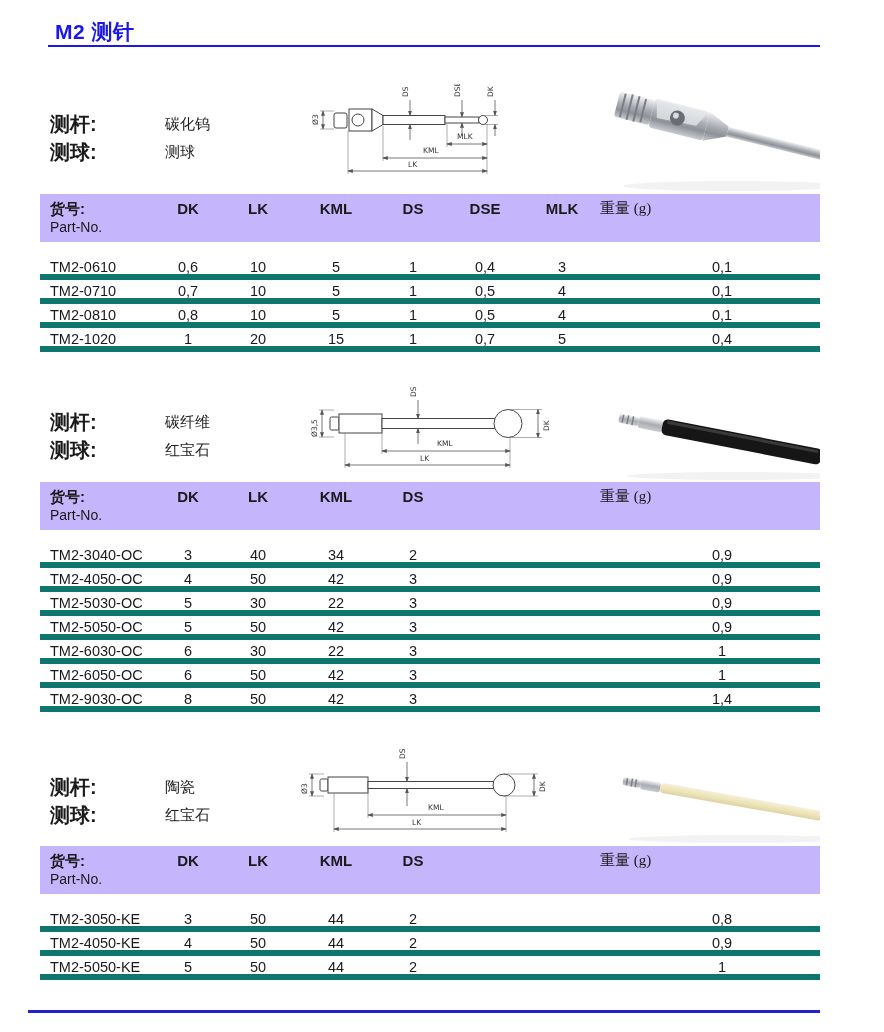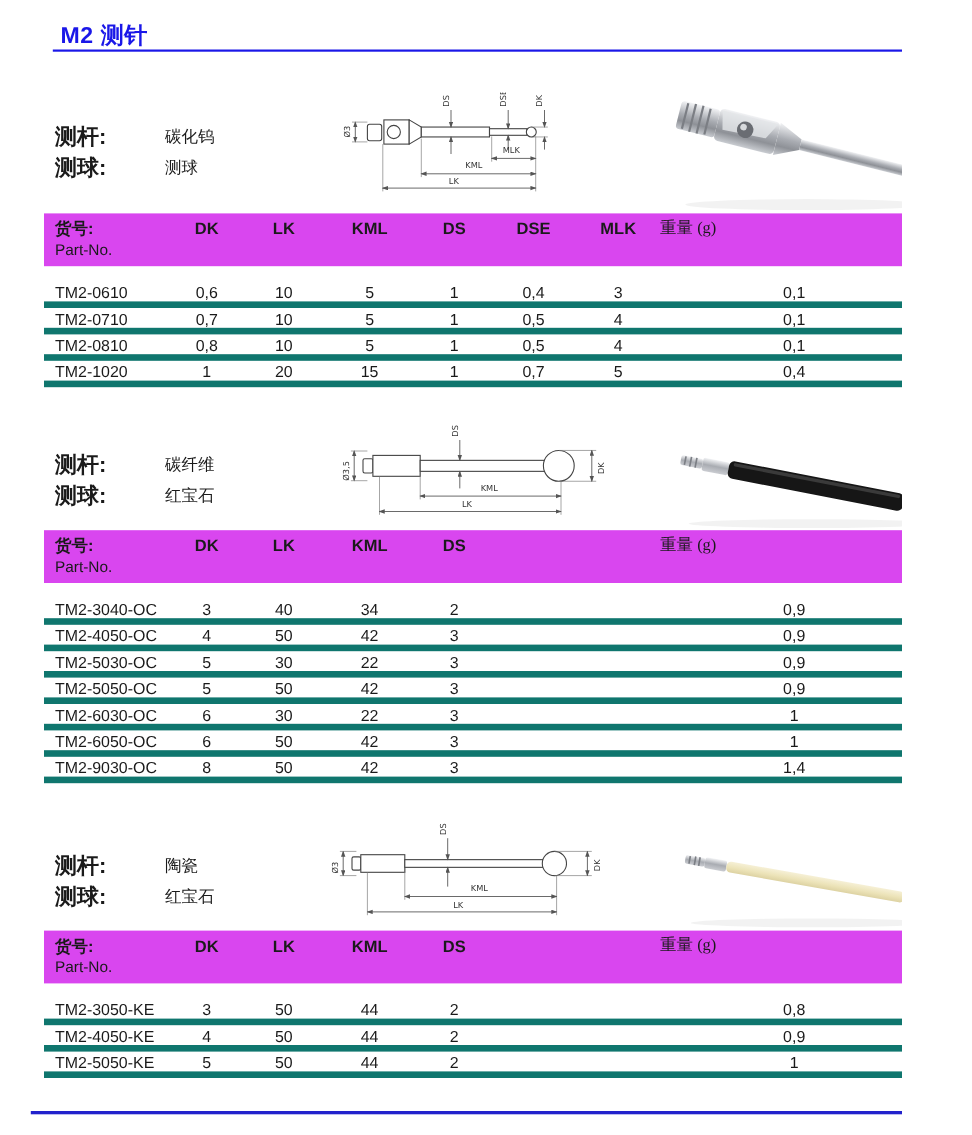"碳化钨" .mat-value { margin-left: none -> 15px }
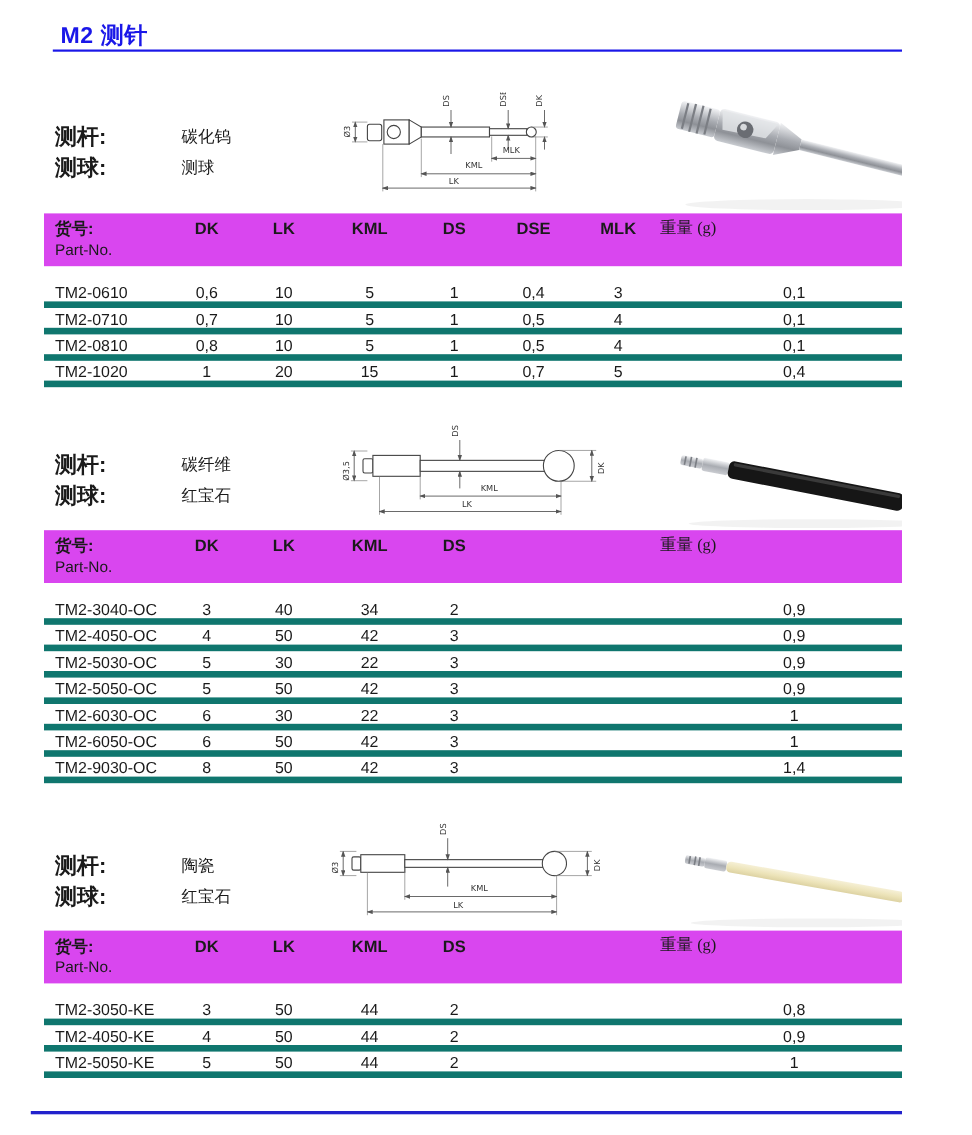"货号:" .thead { background: #d946ef -> #c4b5fd }
